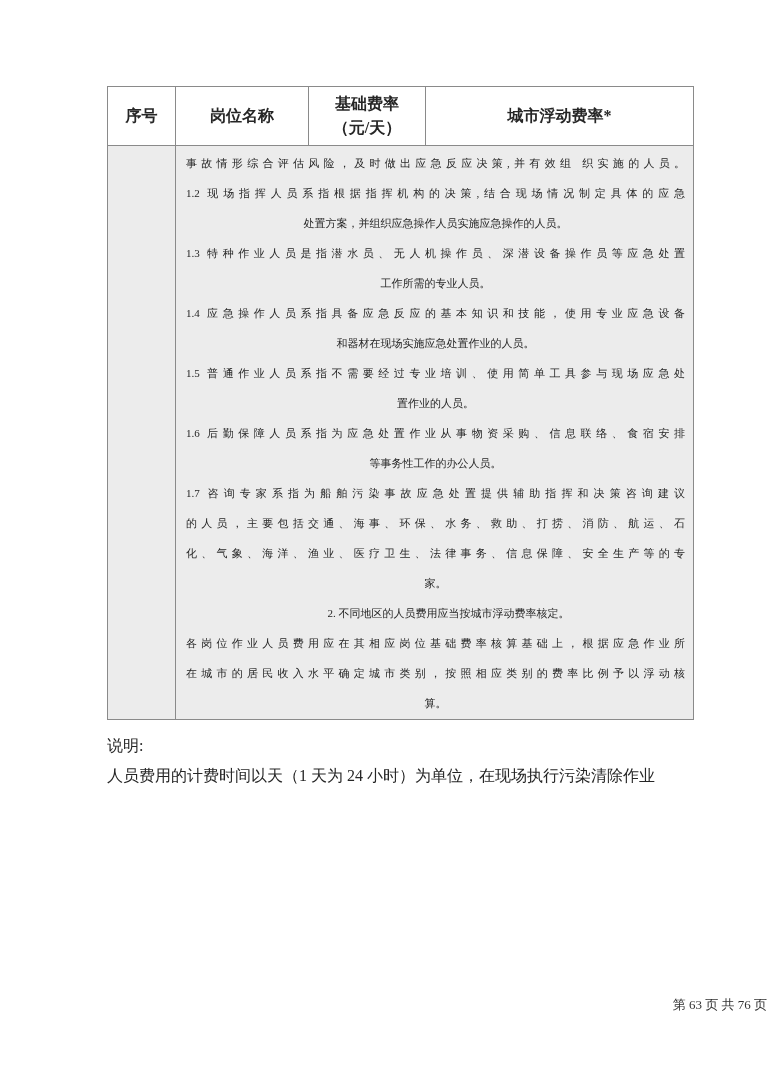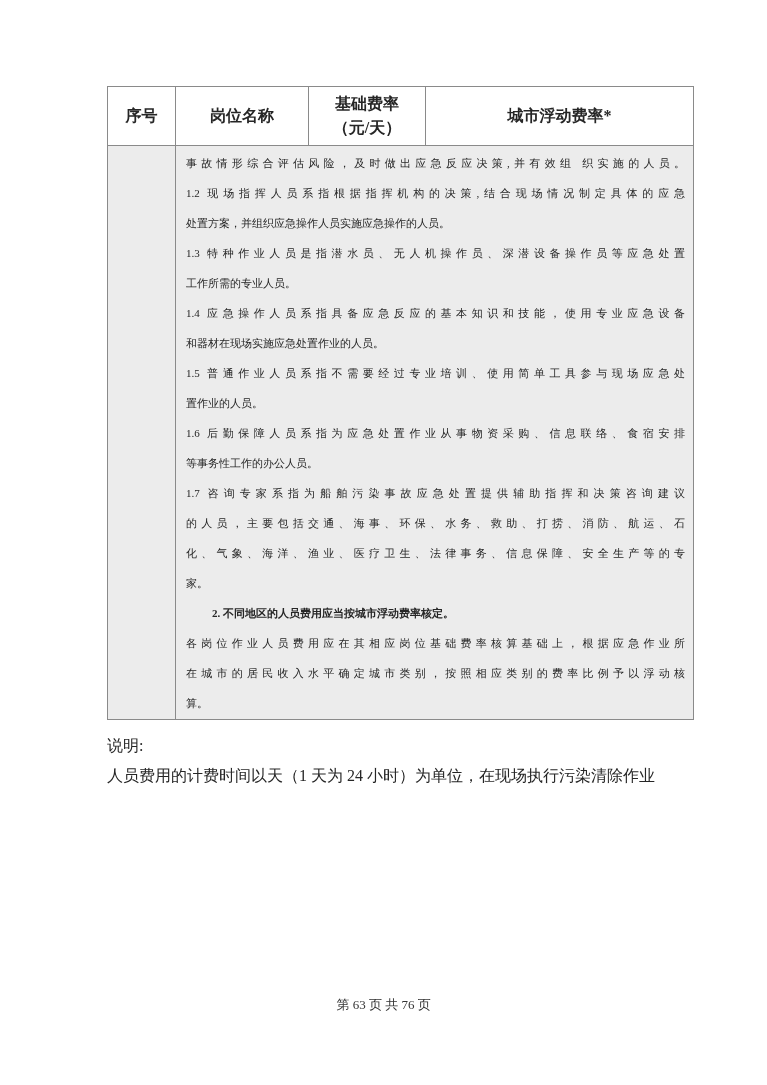"处置方案，并组织应急操作人员实施应急操作的人员。" .line { text-align: left -> center }
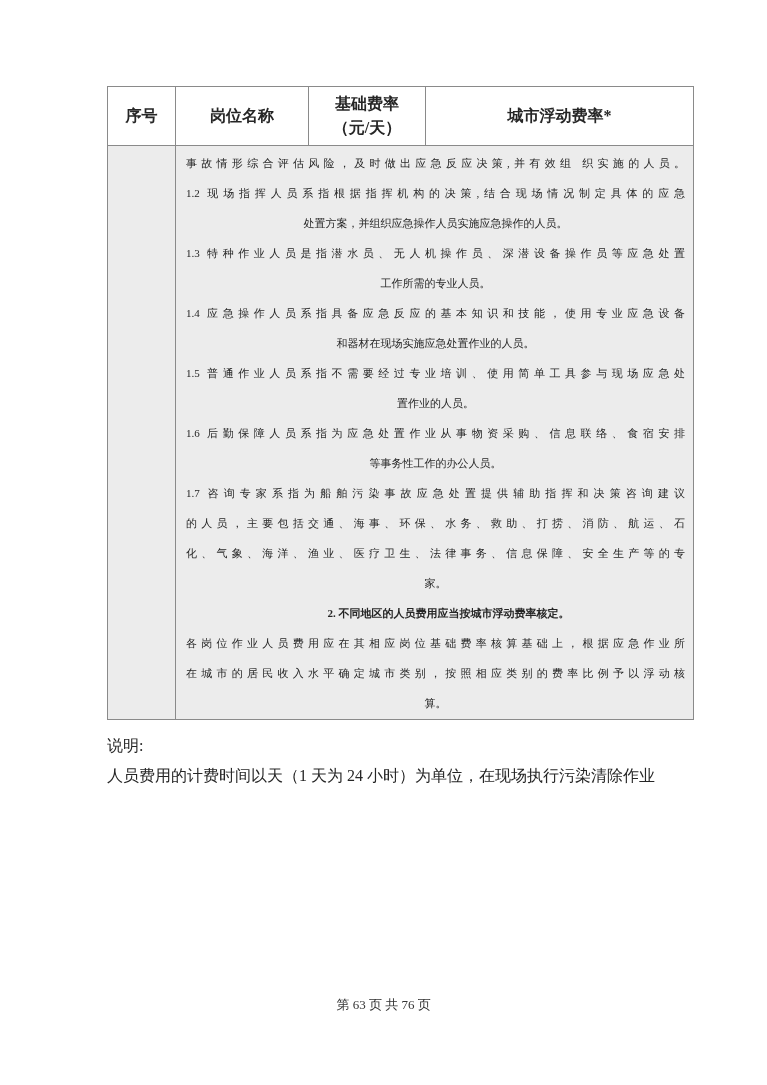"2. 不同地区的人员费用应当按城市浮动费率核定。" .line.bold { font-weight: bold -> normal }
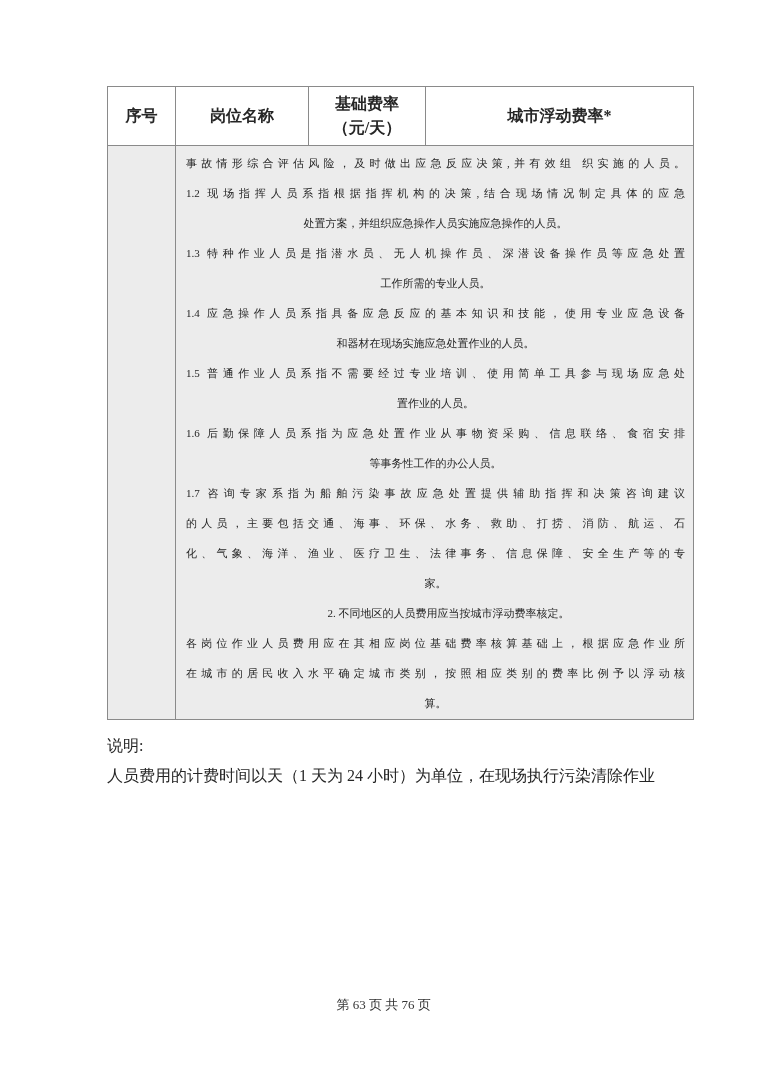"第 63 页 共 76" .footer { text-align: center -> right }
